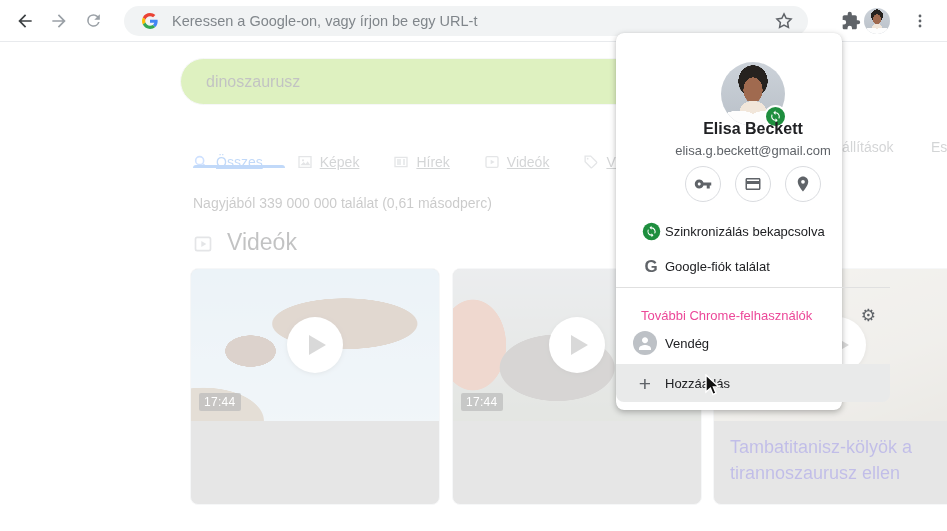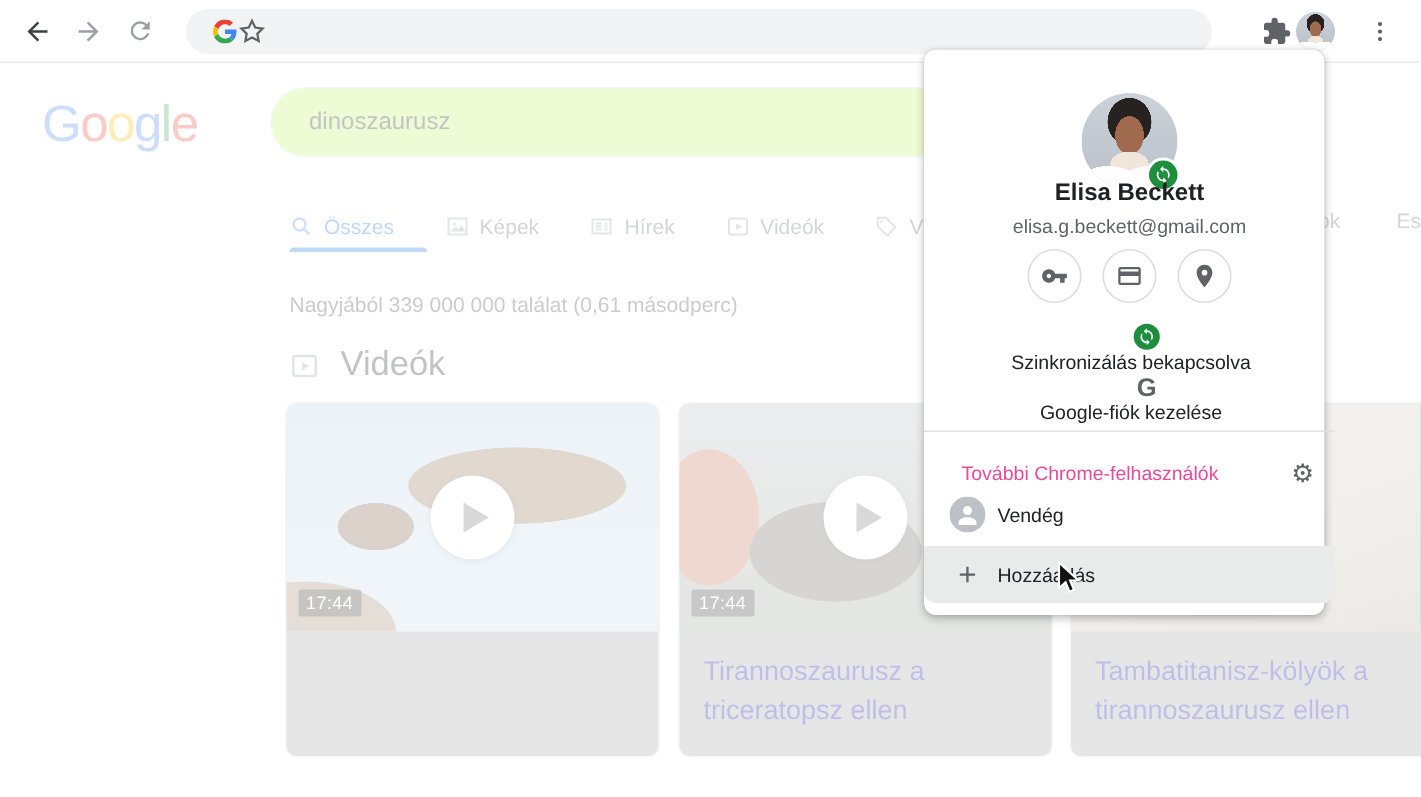"Keressen a Google-on, vagy írjon" span.omni-text { html: none -> <span>Keressen a Google-on, vagy írjon be egy URL-t</span> }
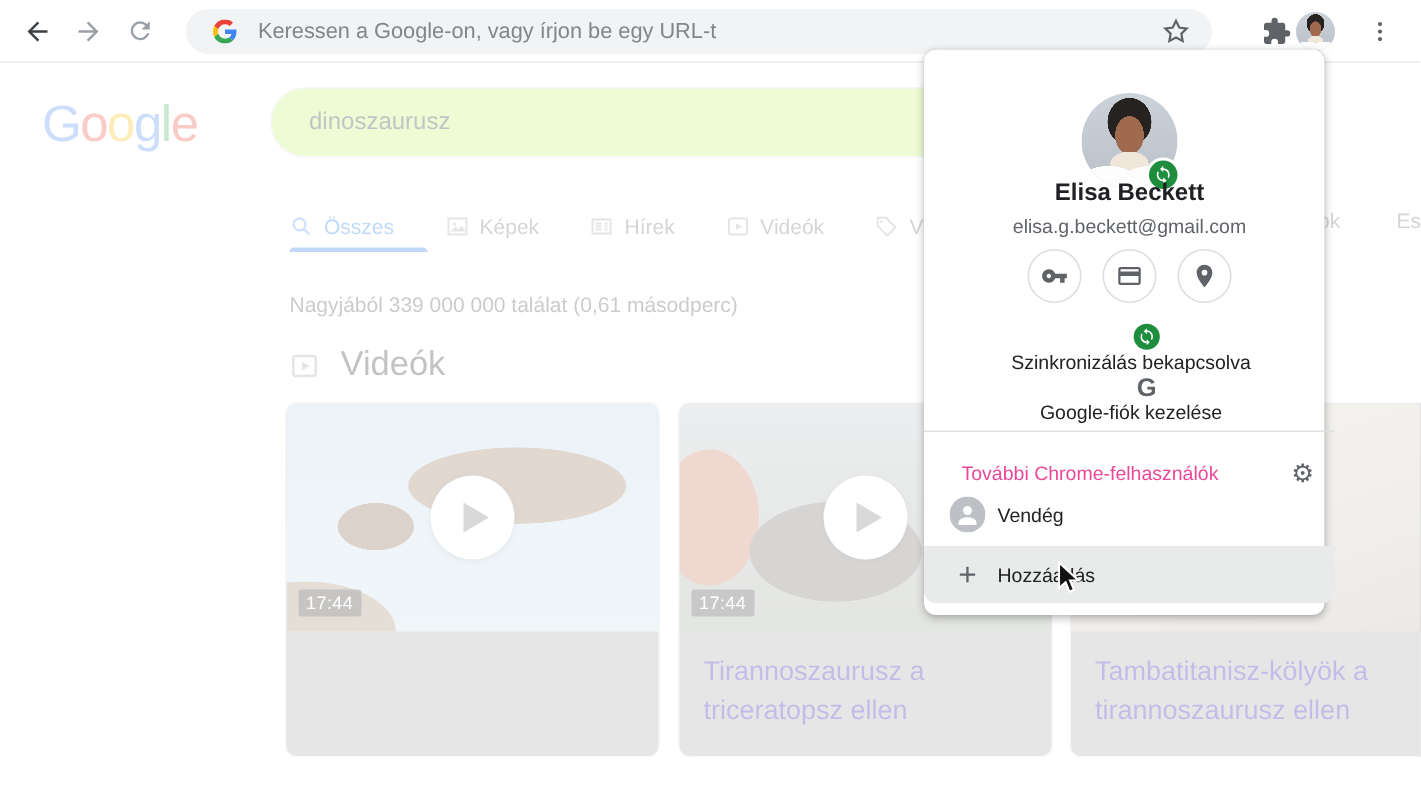"Google" div.glogo { html: <div> <span>G</span><span>o</span><span>o</span><span>g</span><span>l</span><span>e</span> </div> -> none }
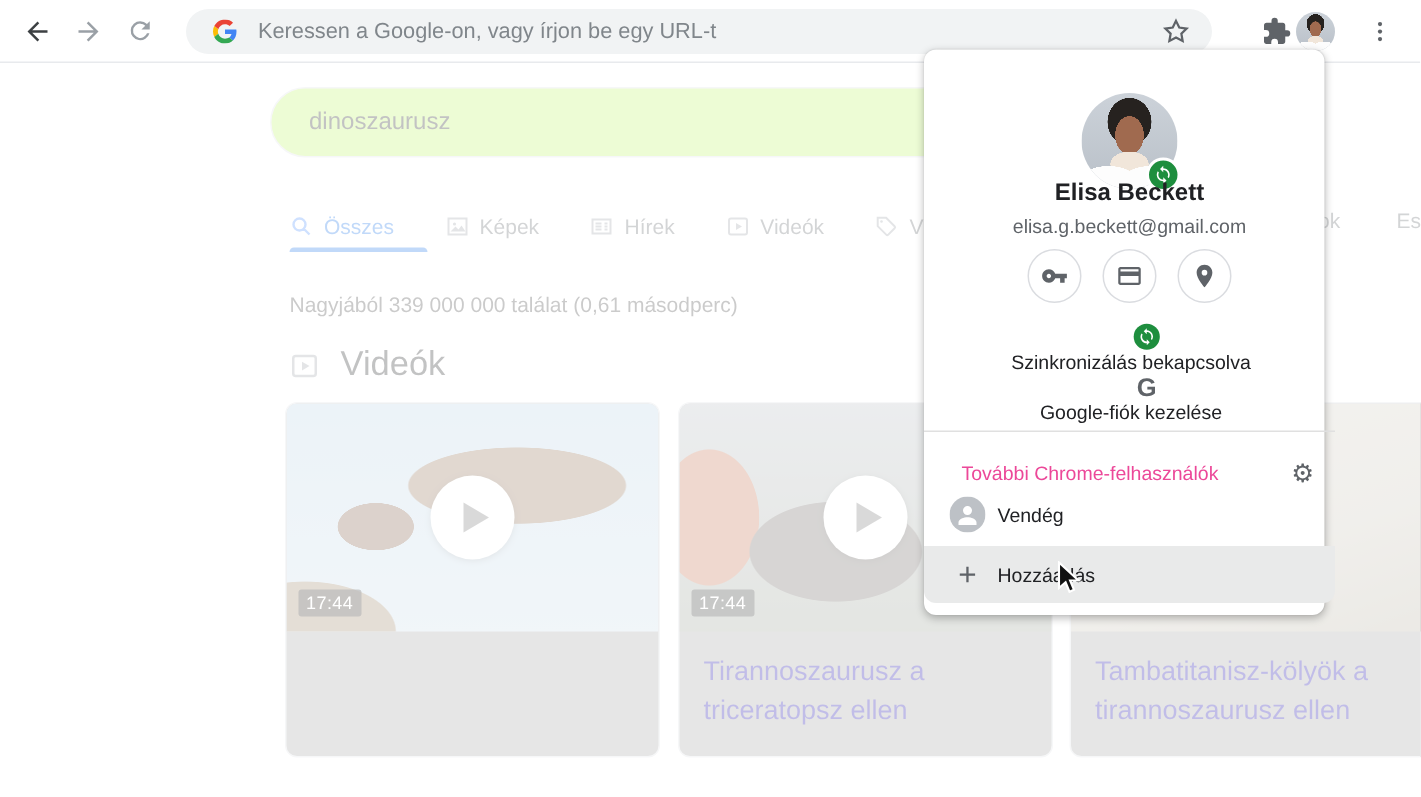"dinoszaurusz" .searchbox { background: #bef264 -> #84cc16 }
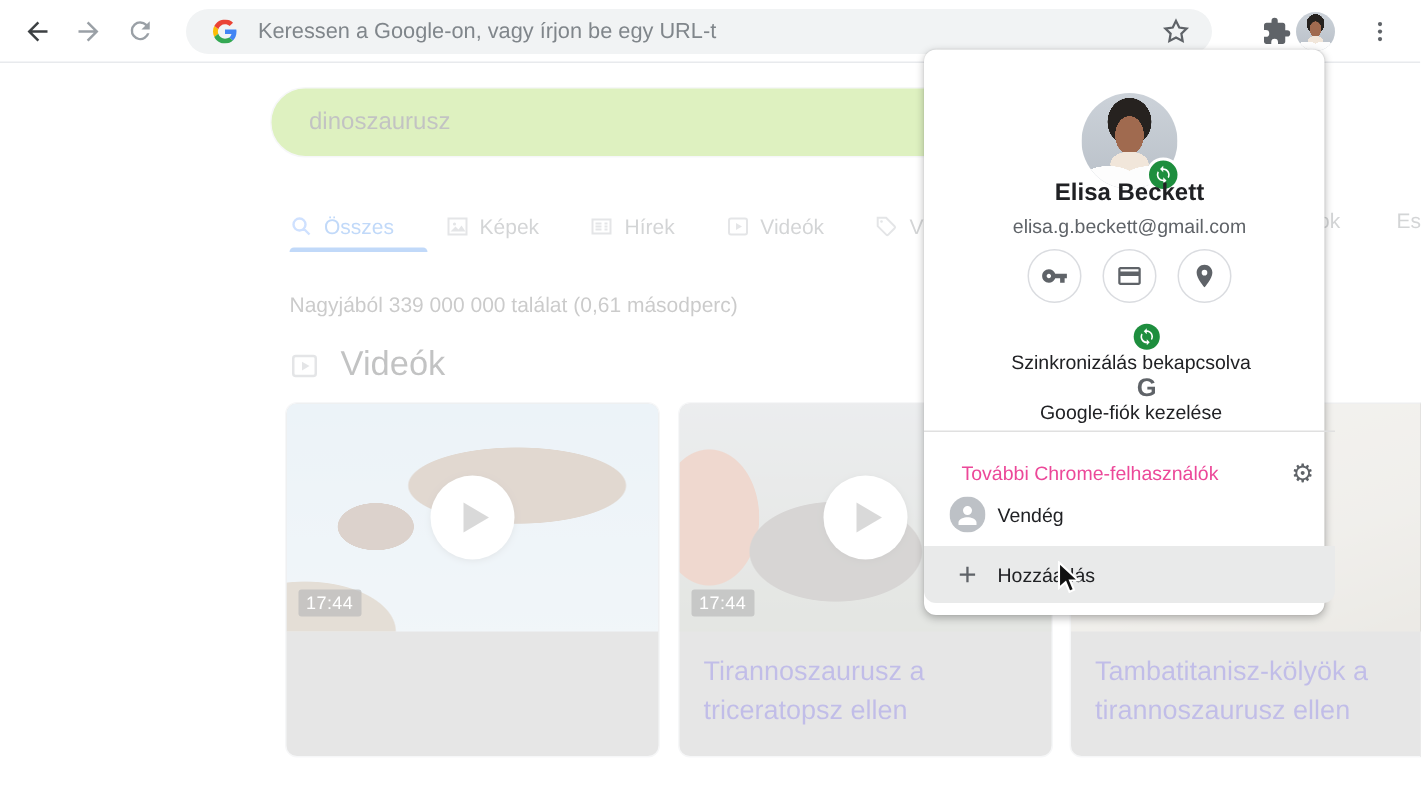"Elisa Beckett" .pmenu { width: 267px -> 226px }
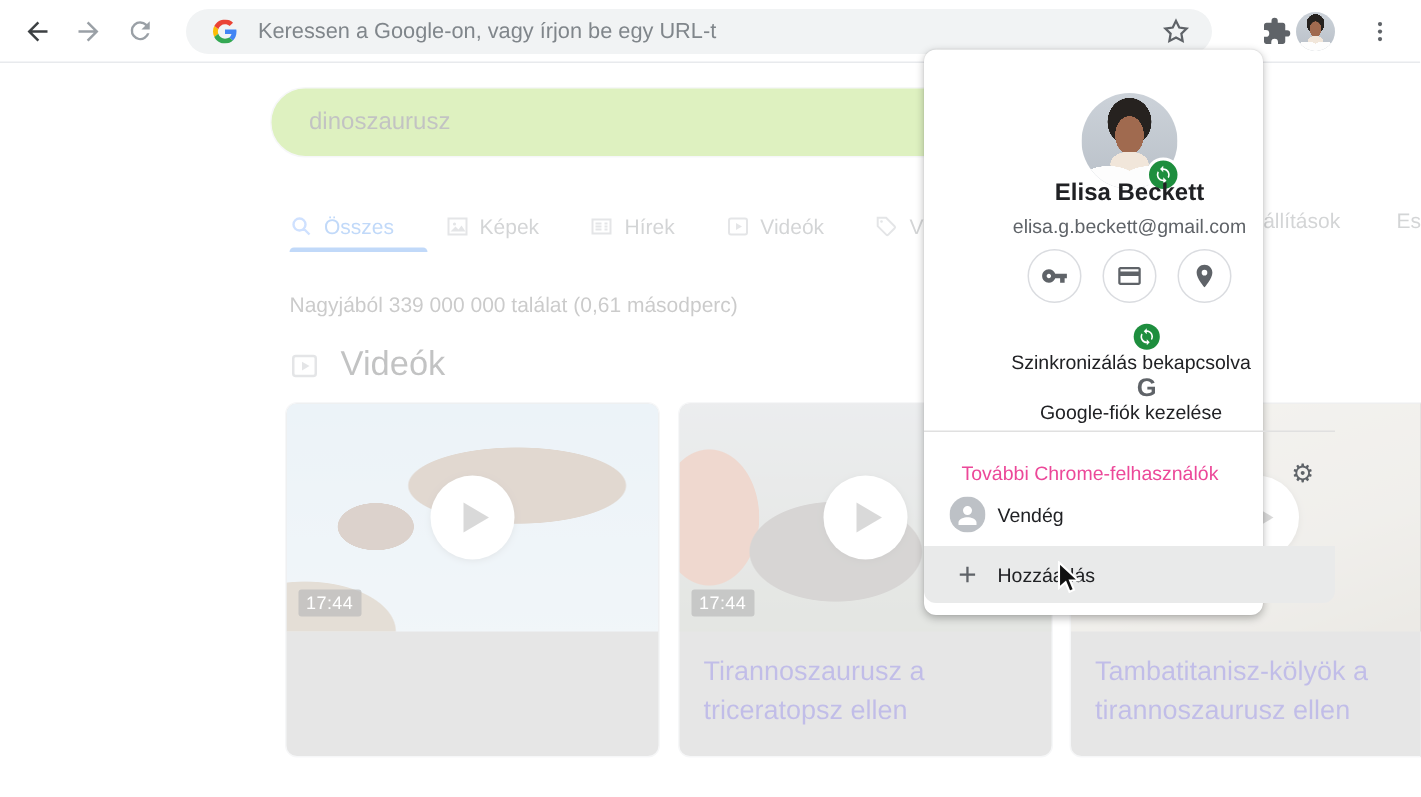"Összes" .tab { align-items: center -> flex-end; text-decoration: none -> underline }
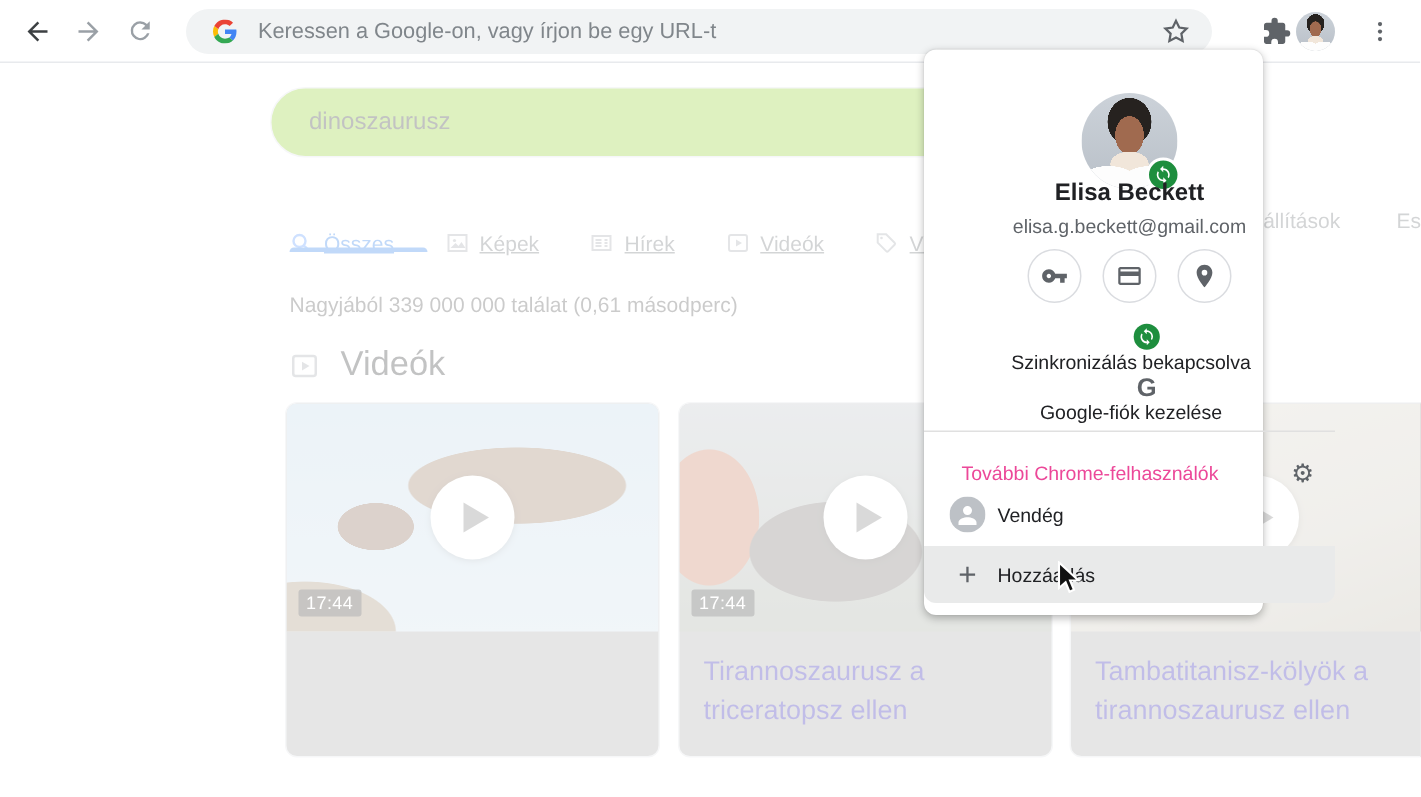"Szinkronizálás bekapcsolva" .pm-item { flex-direction: column -> none }
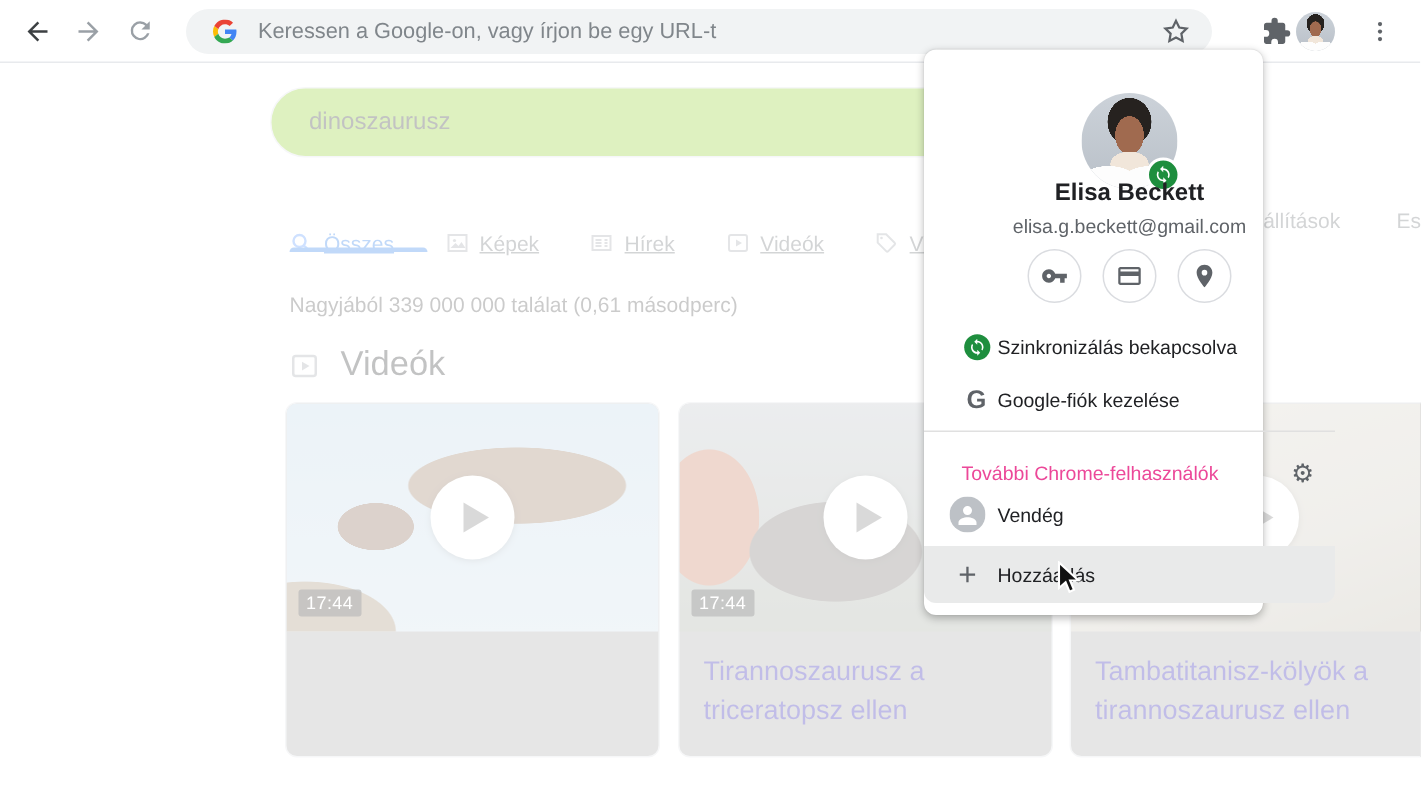"Google-fiók kezelése" span.lbl { text: kezelése -> találat }
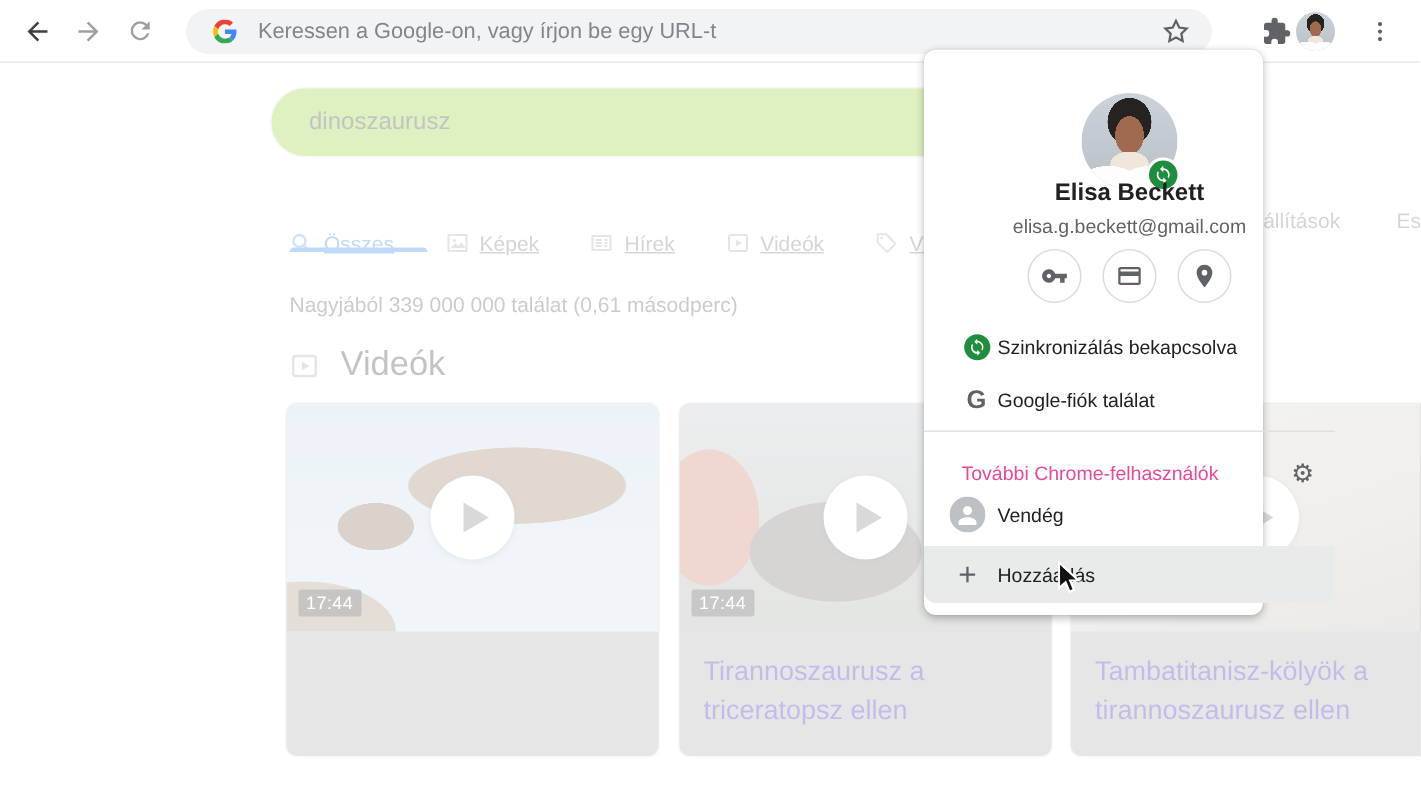"Tirannoszaurusz a triceratopsz ellen" div.card-title { html: <div>Tirannoszaurusz a triceratopsz ellen</div> -> none }
